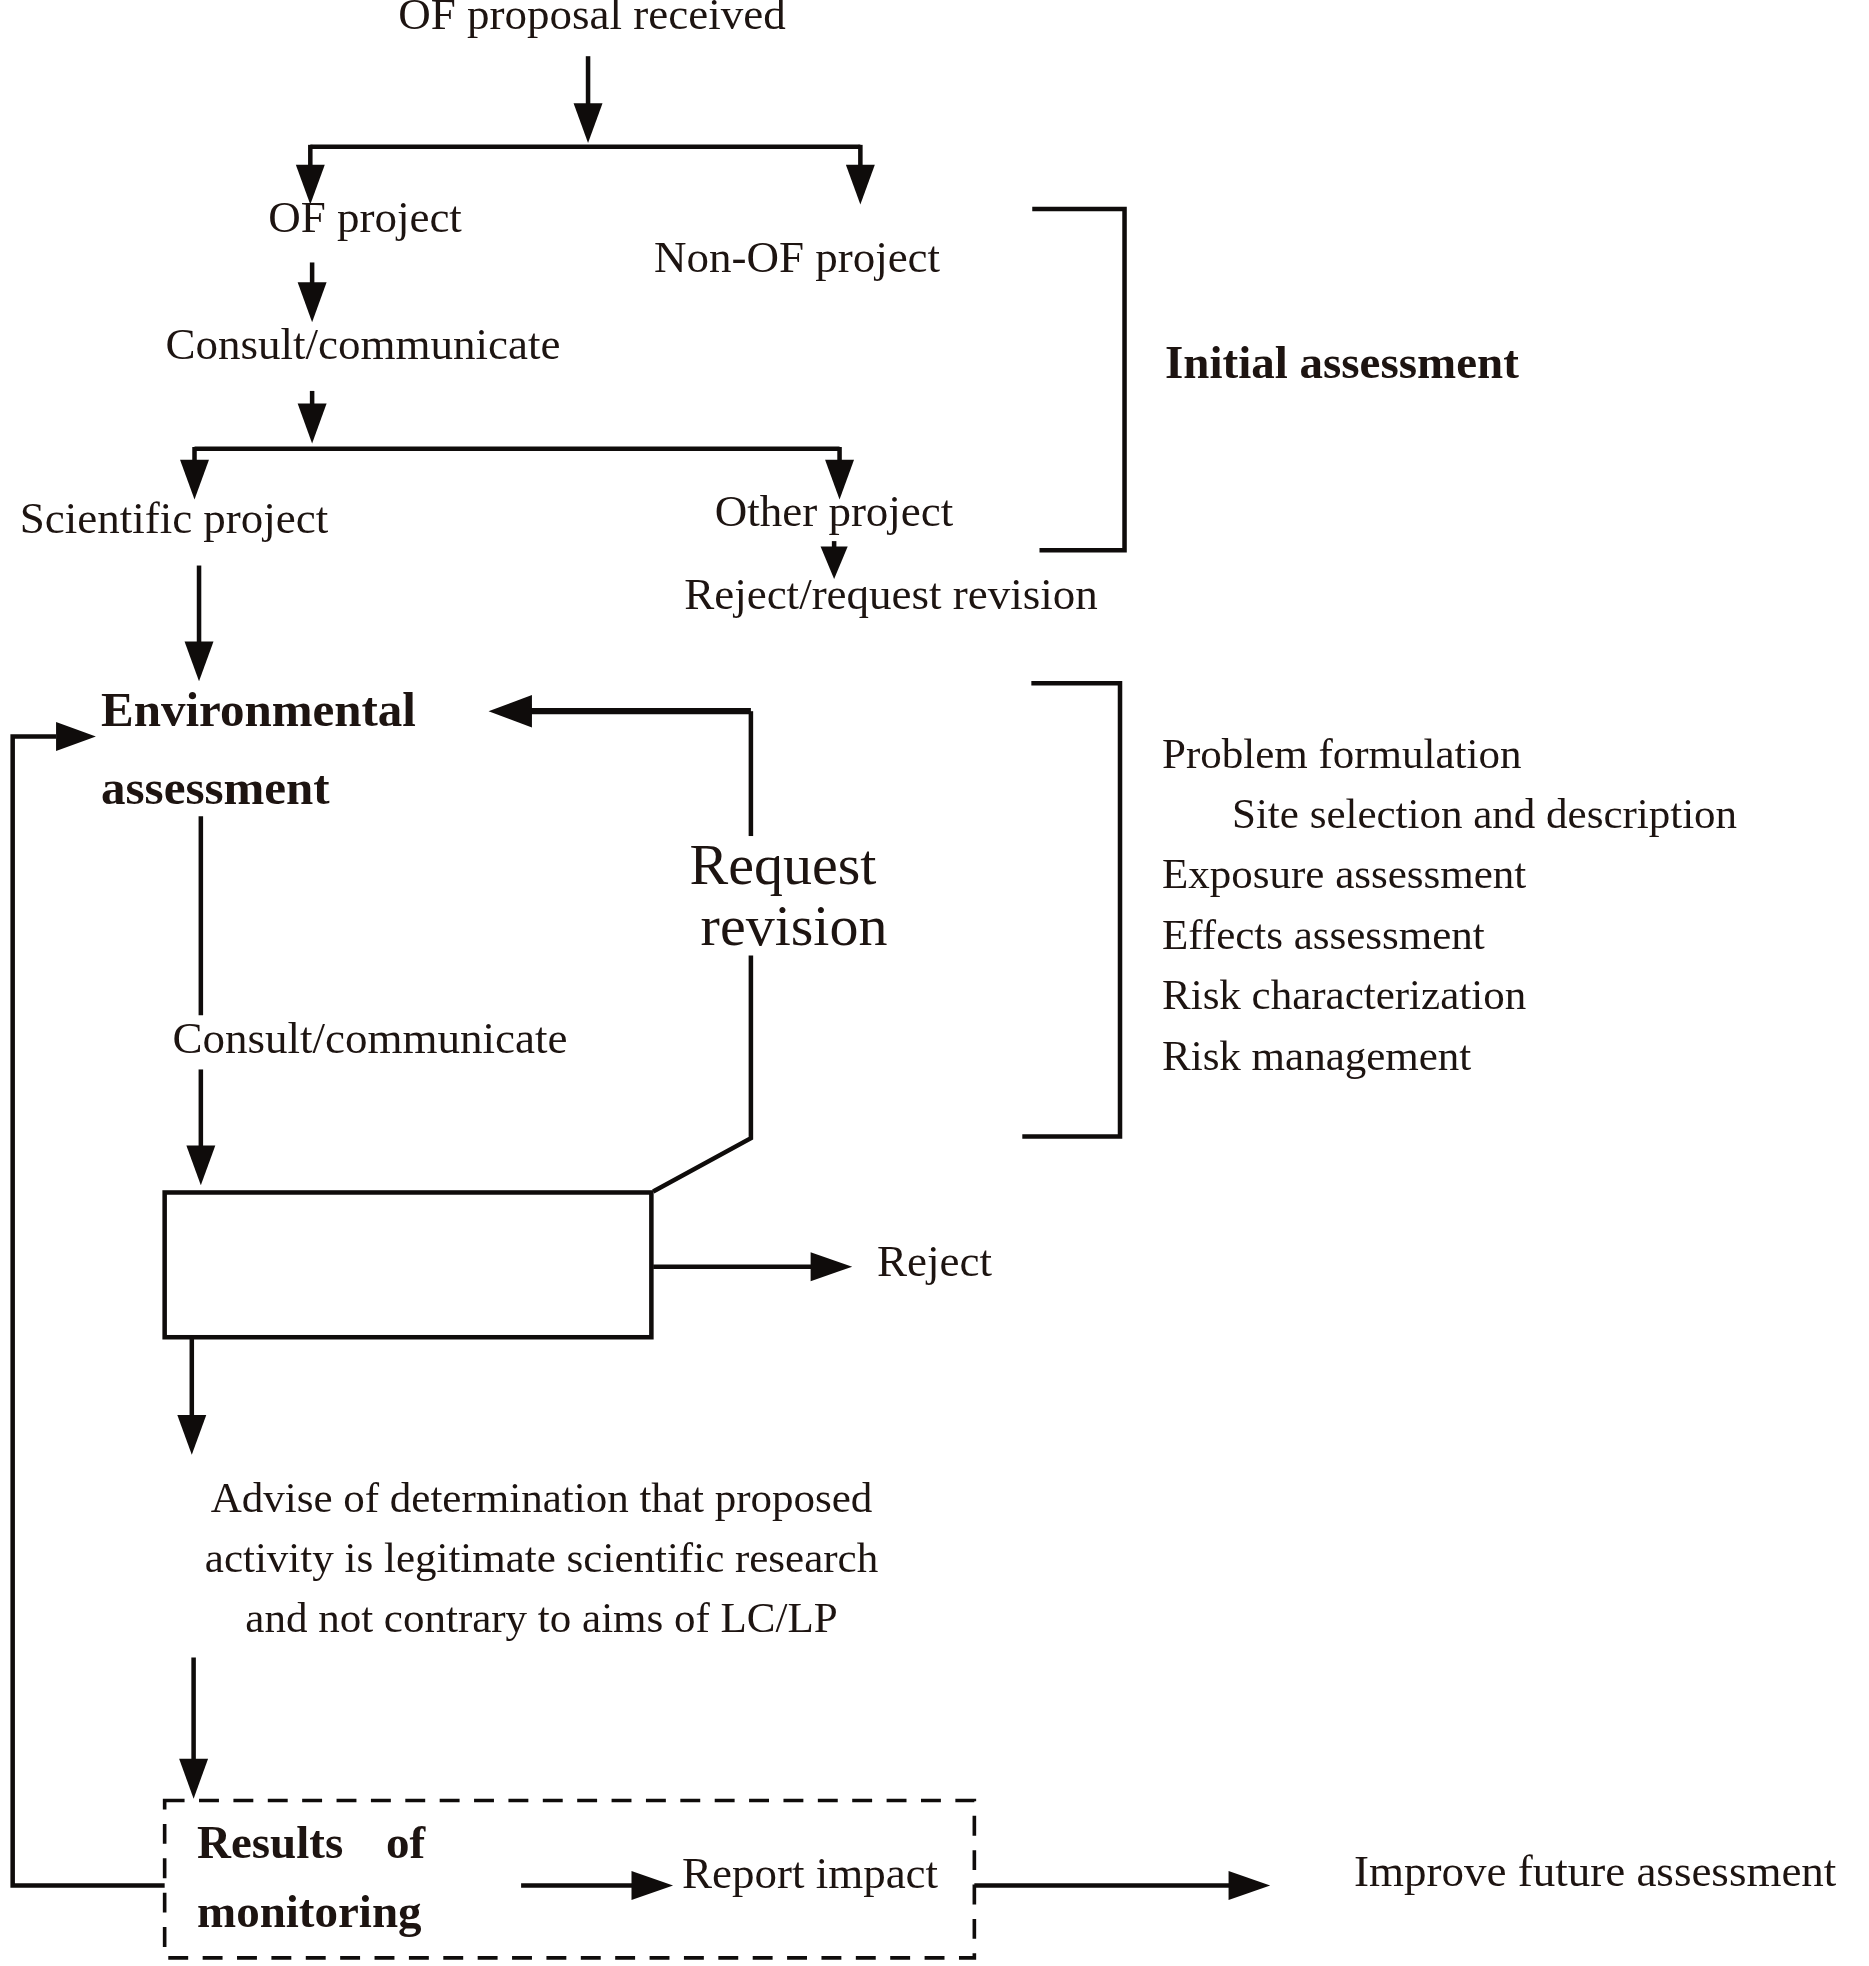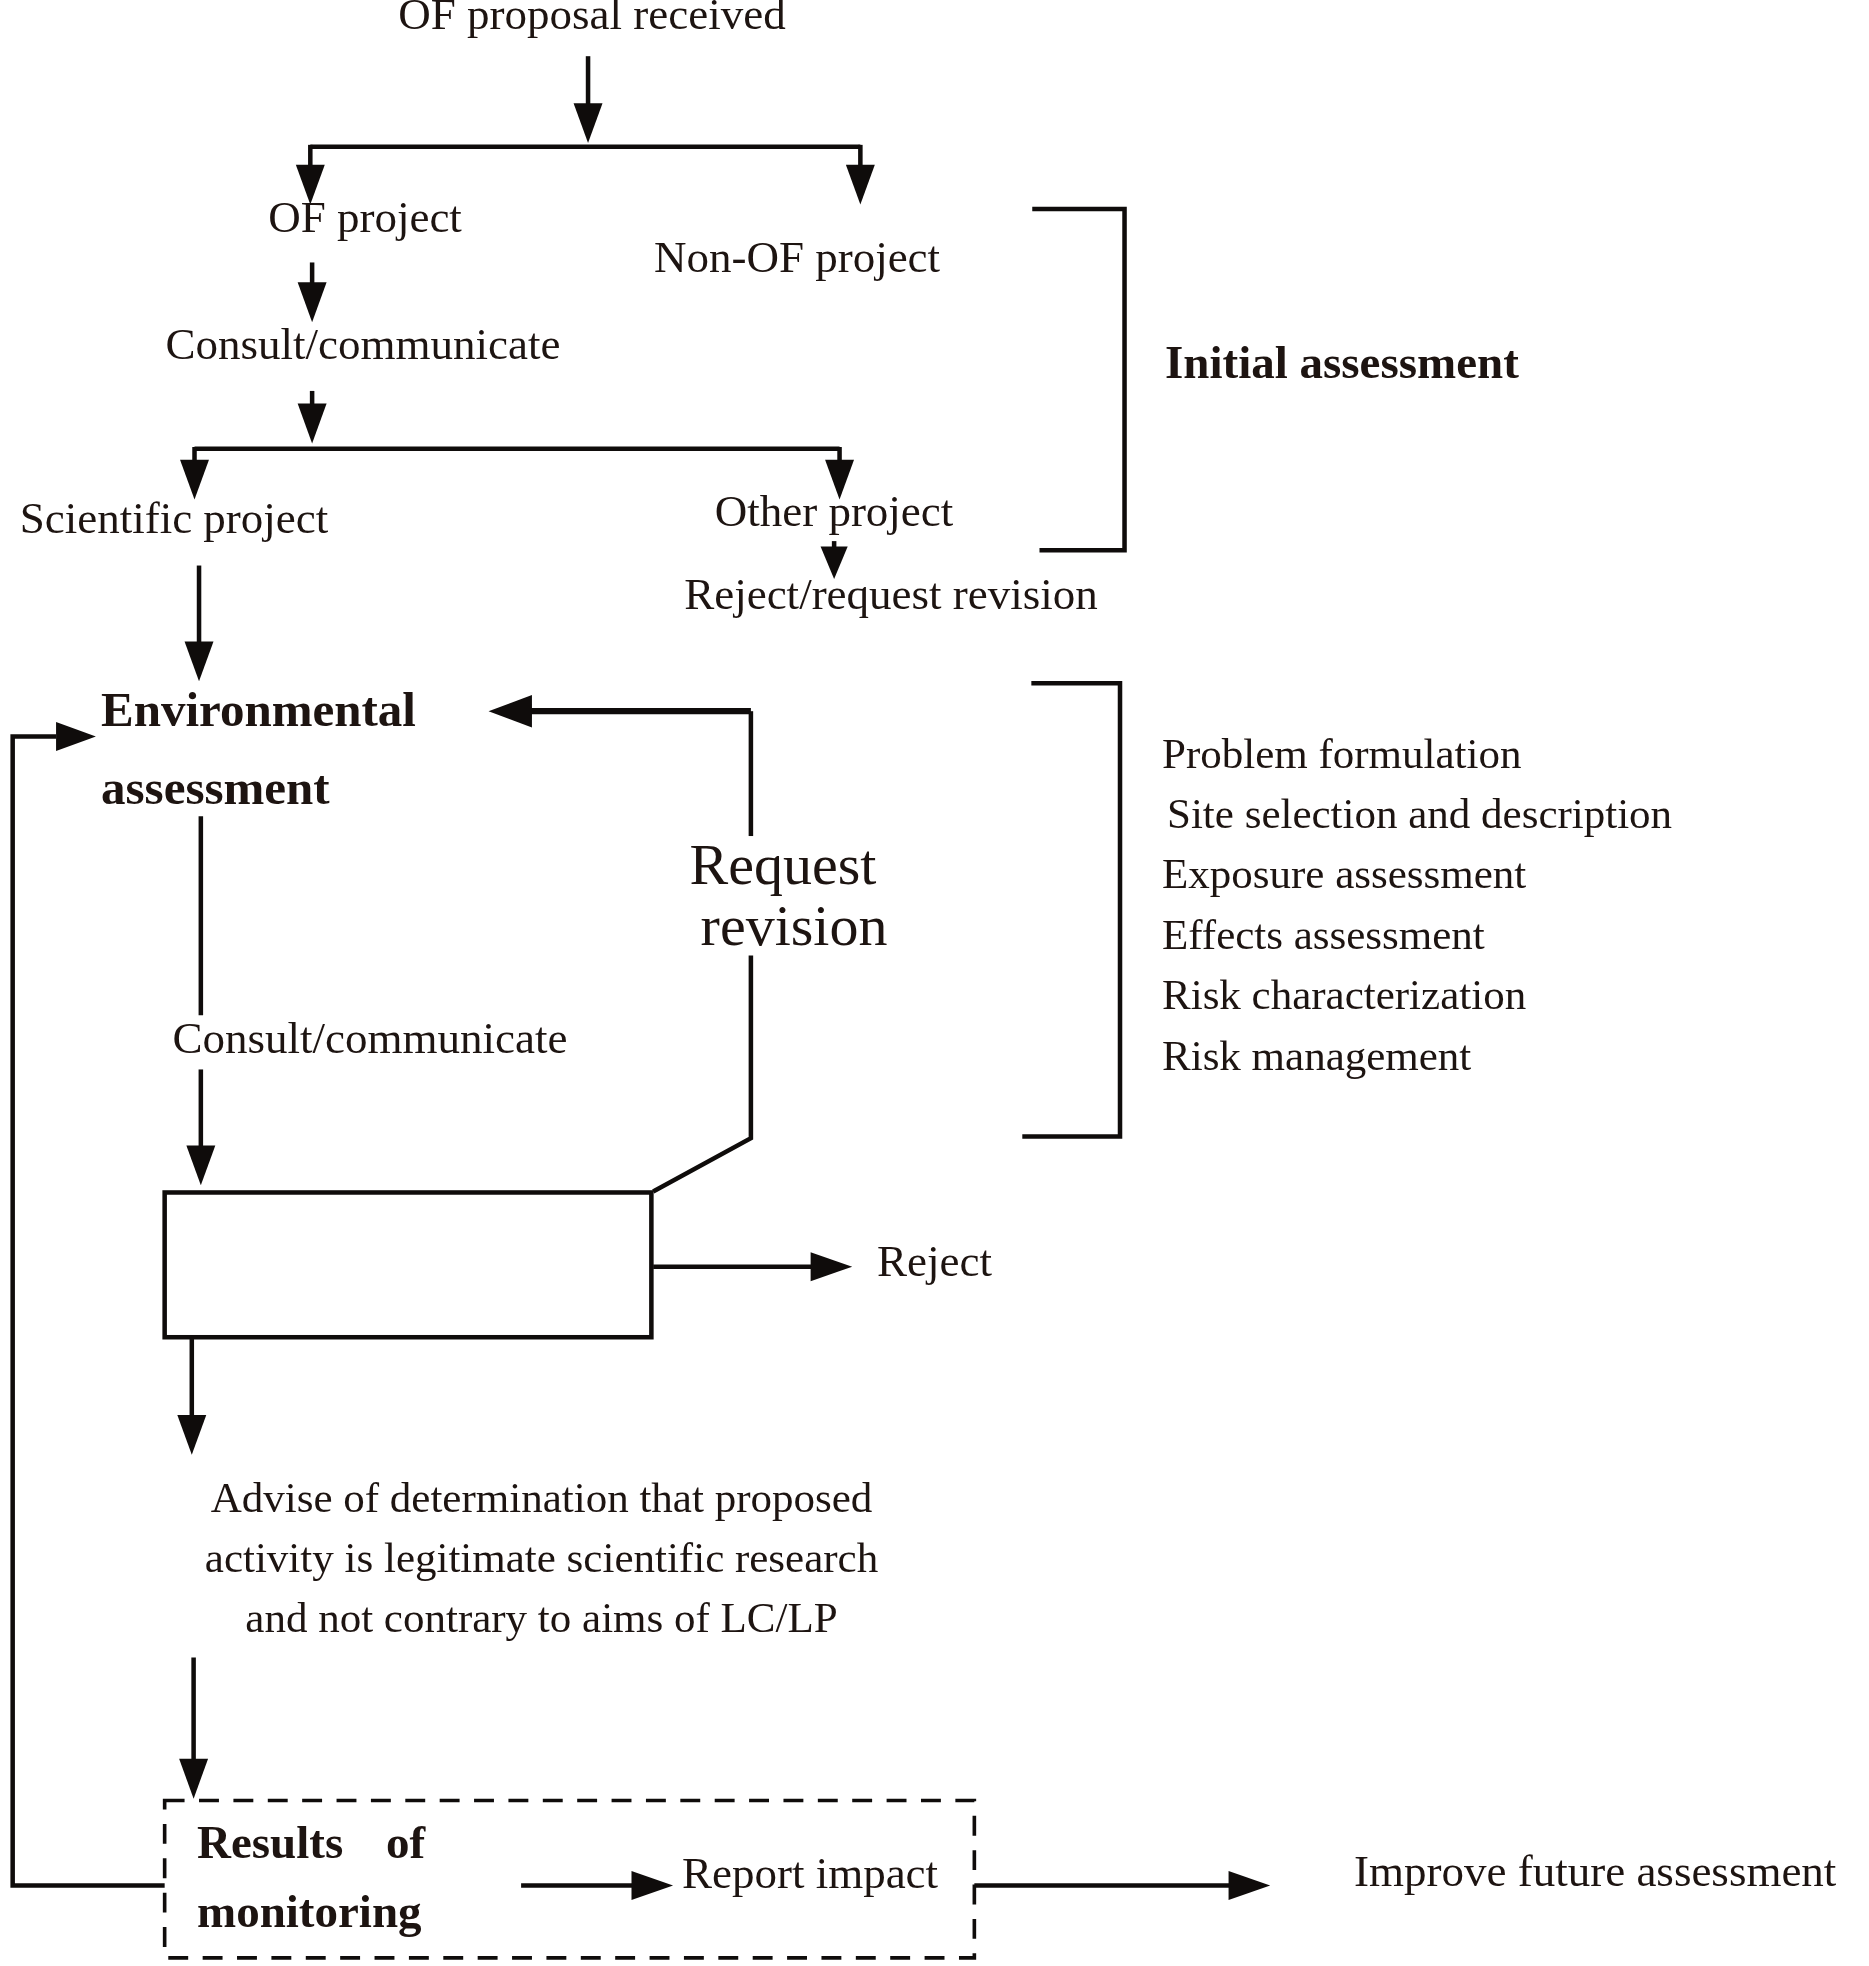"Site selection and description" div.lbl { left: 1167px -> 1232px }
